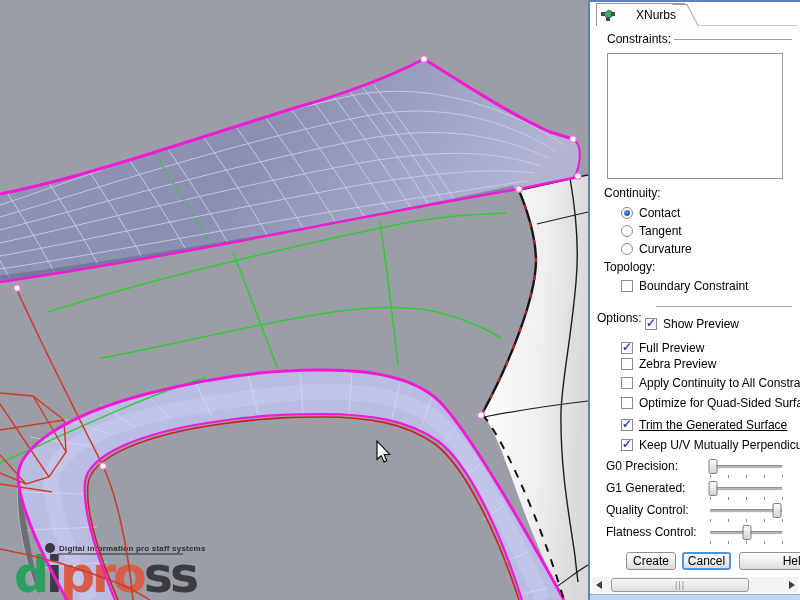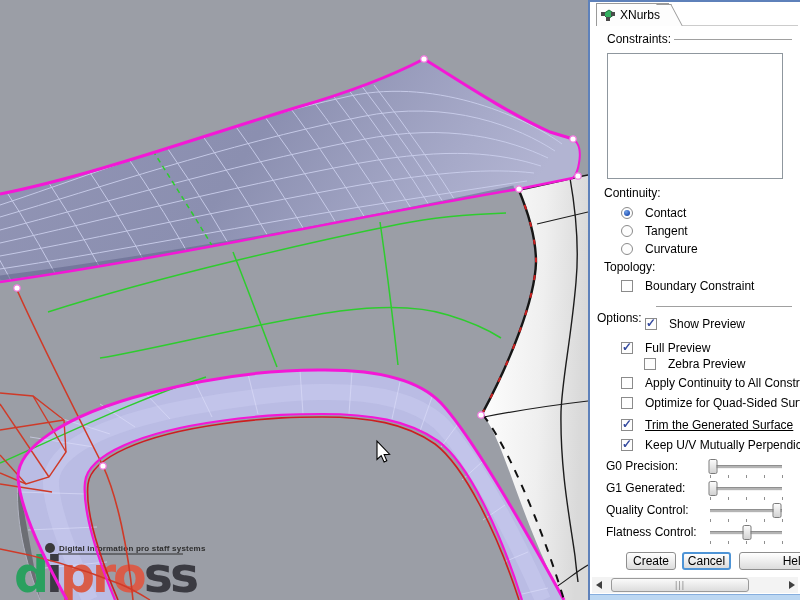"XNurbs" .tab { gap: 4px -> 20px }
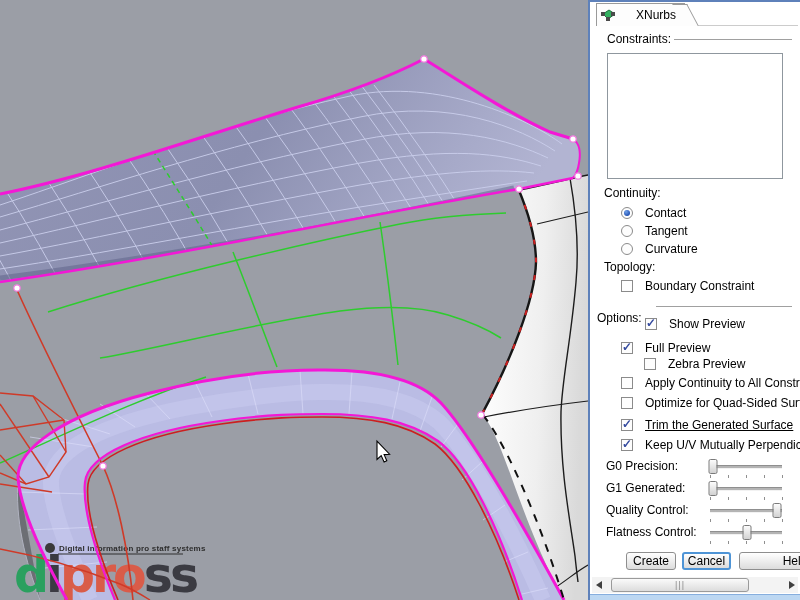"Contact" .radio-row,.check-row { gap: 12px -> 6px }
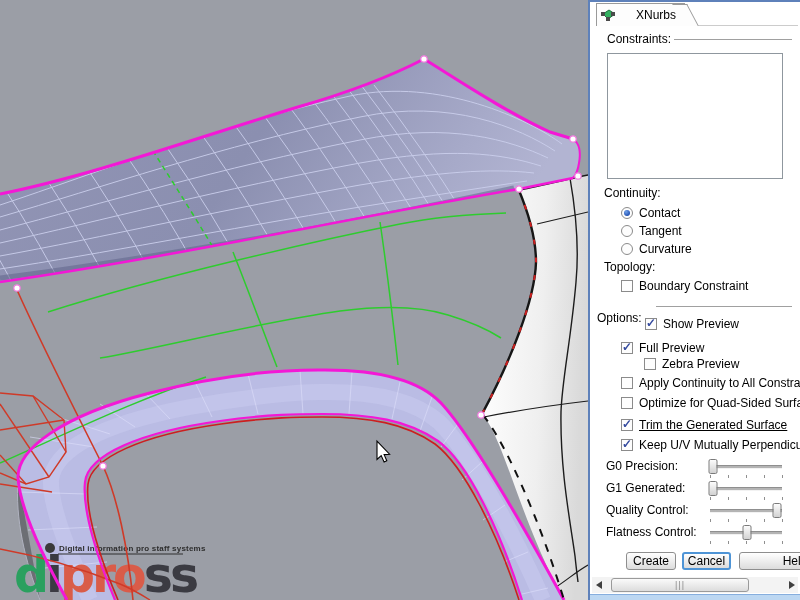"Zebra Preview" div.check-row { margin-left: 23px -> none }
